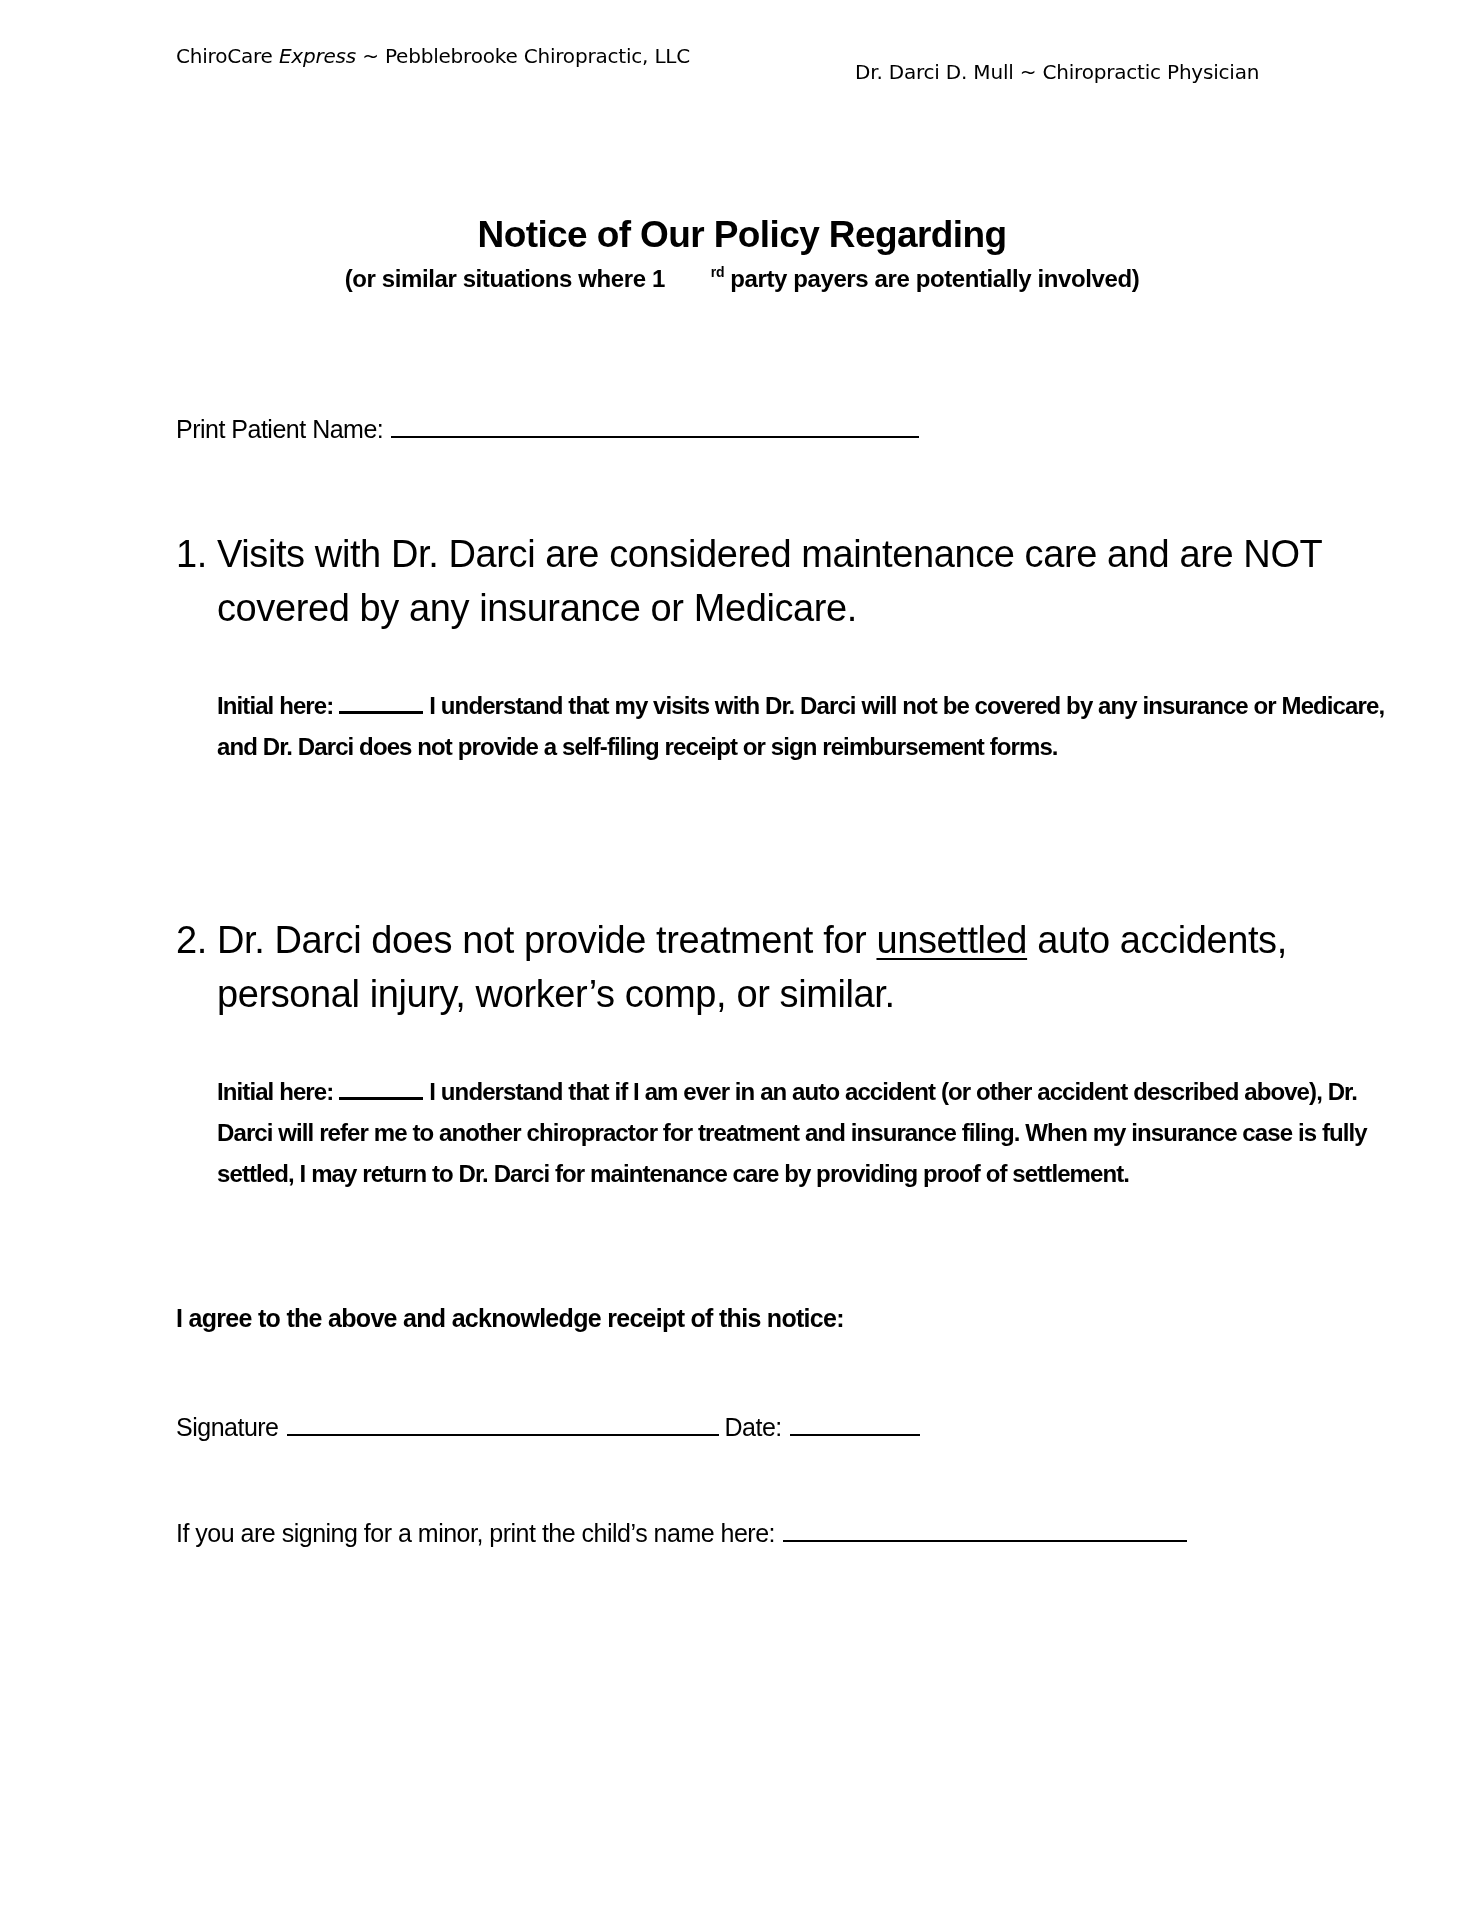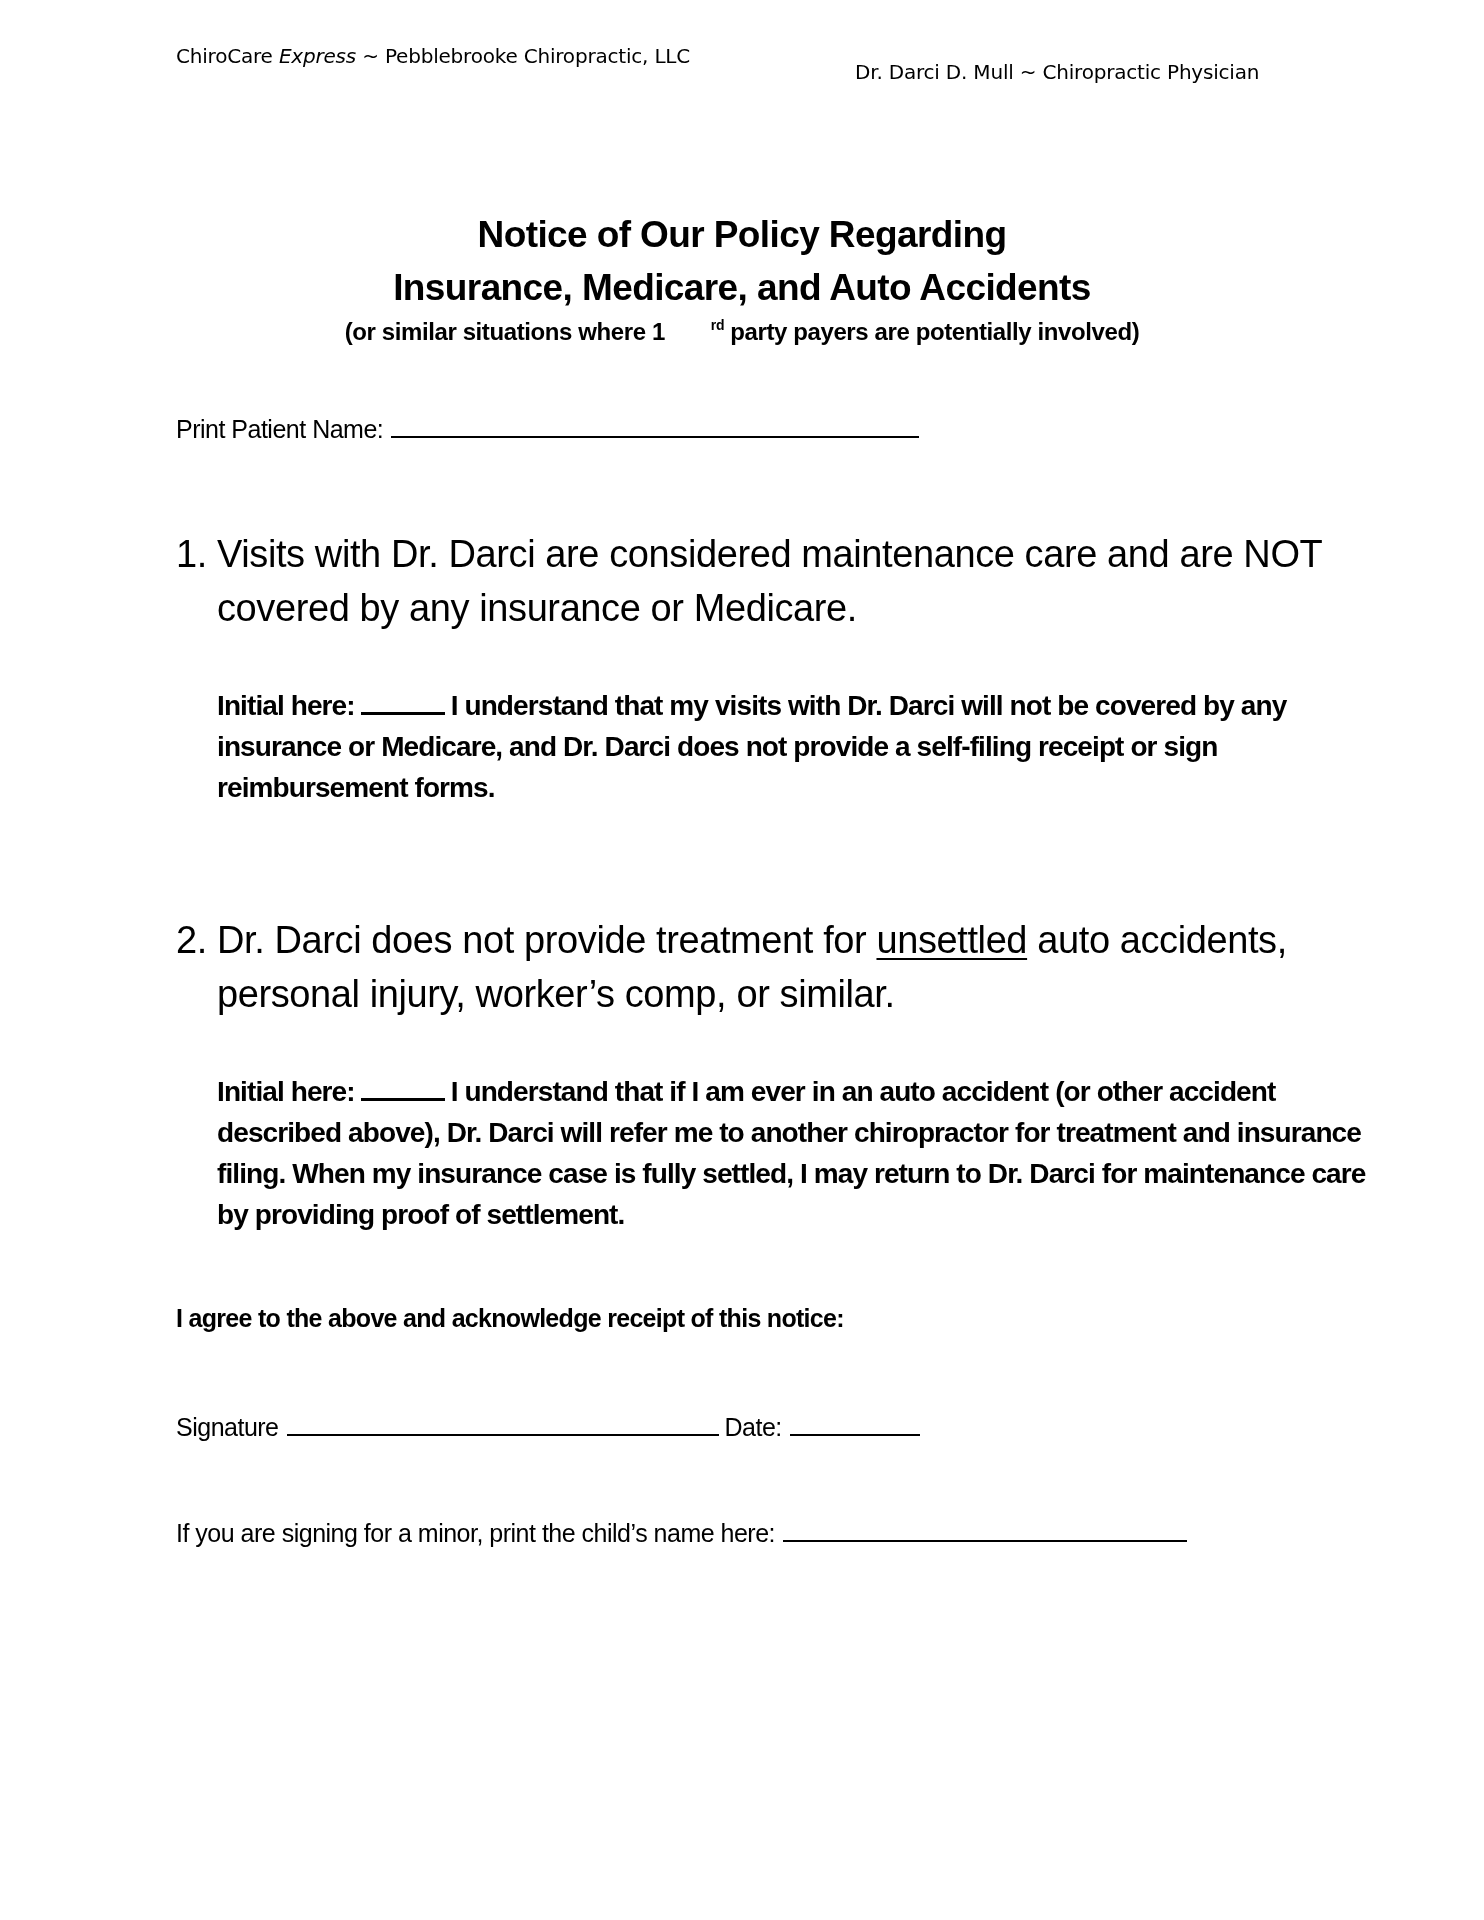"Insurance, Medicare, and Auto Accidents" div.title-line { html: <div>Insurance, Medicare, and Auto Accidents</div> -> none }
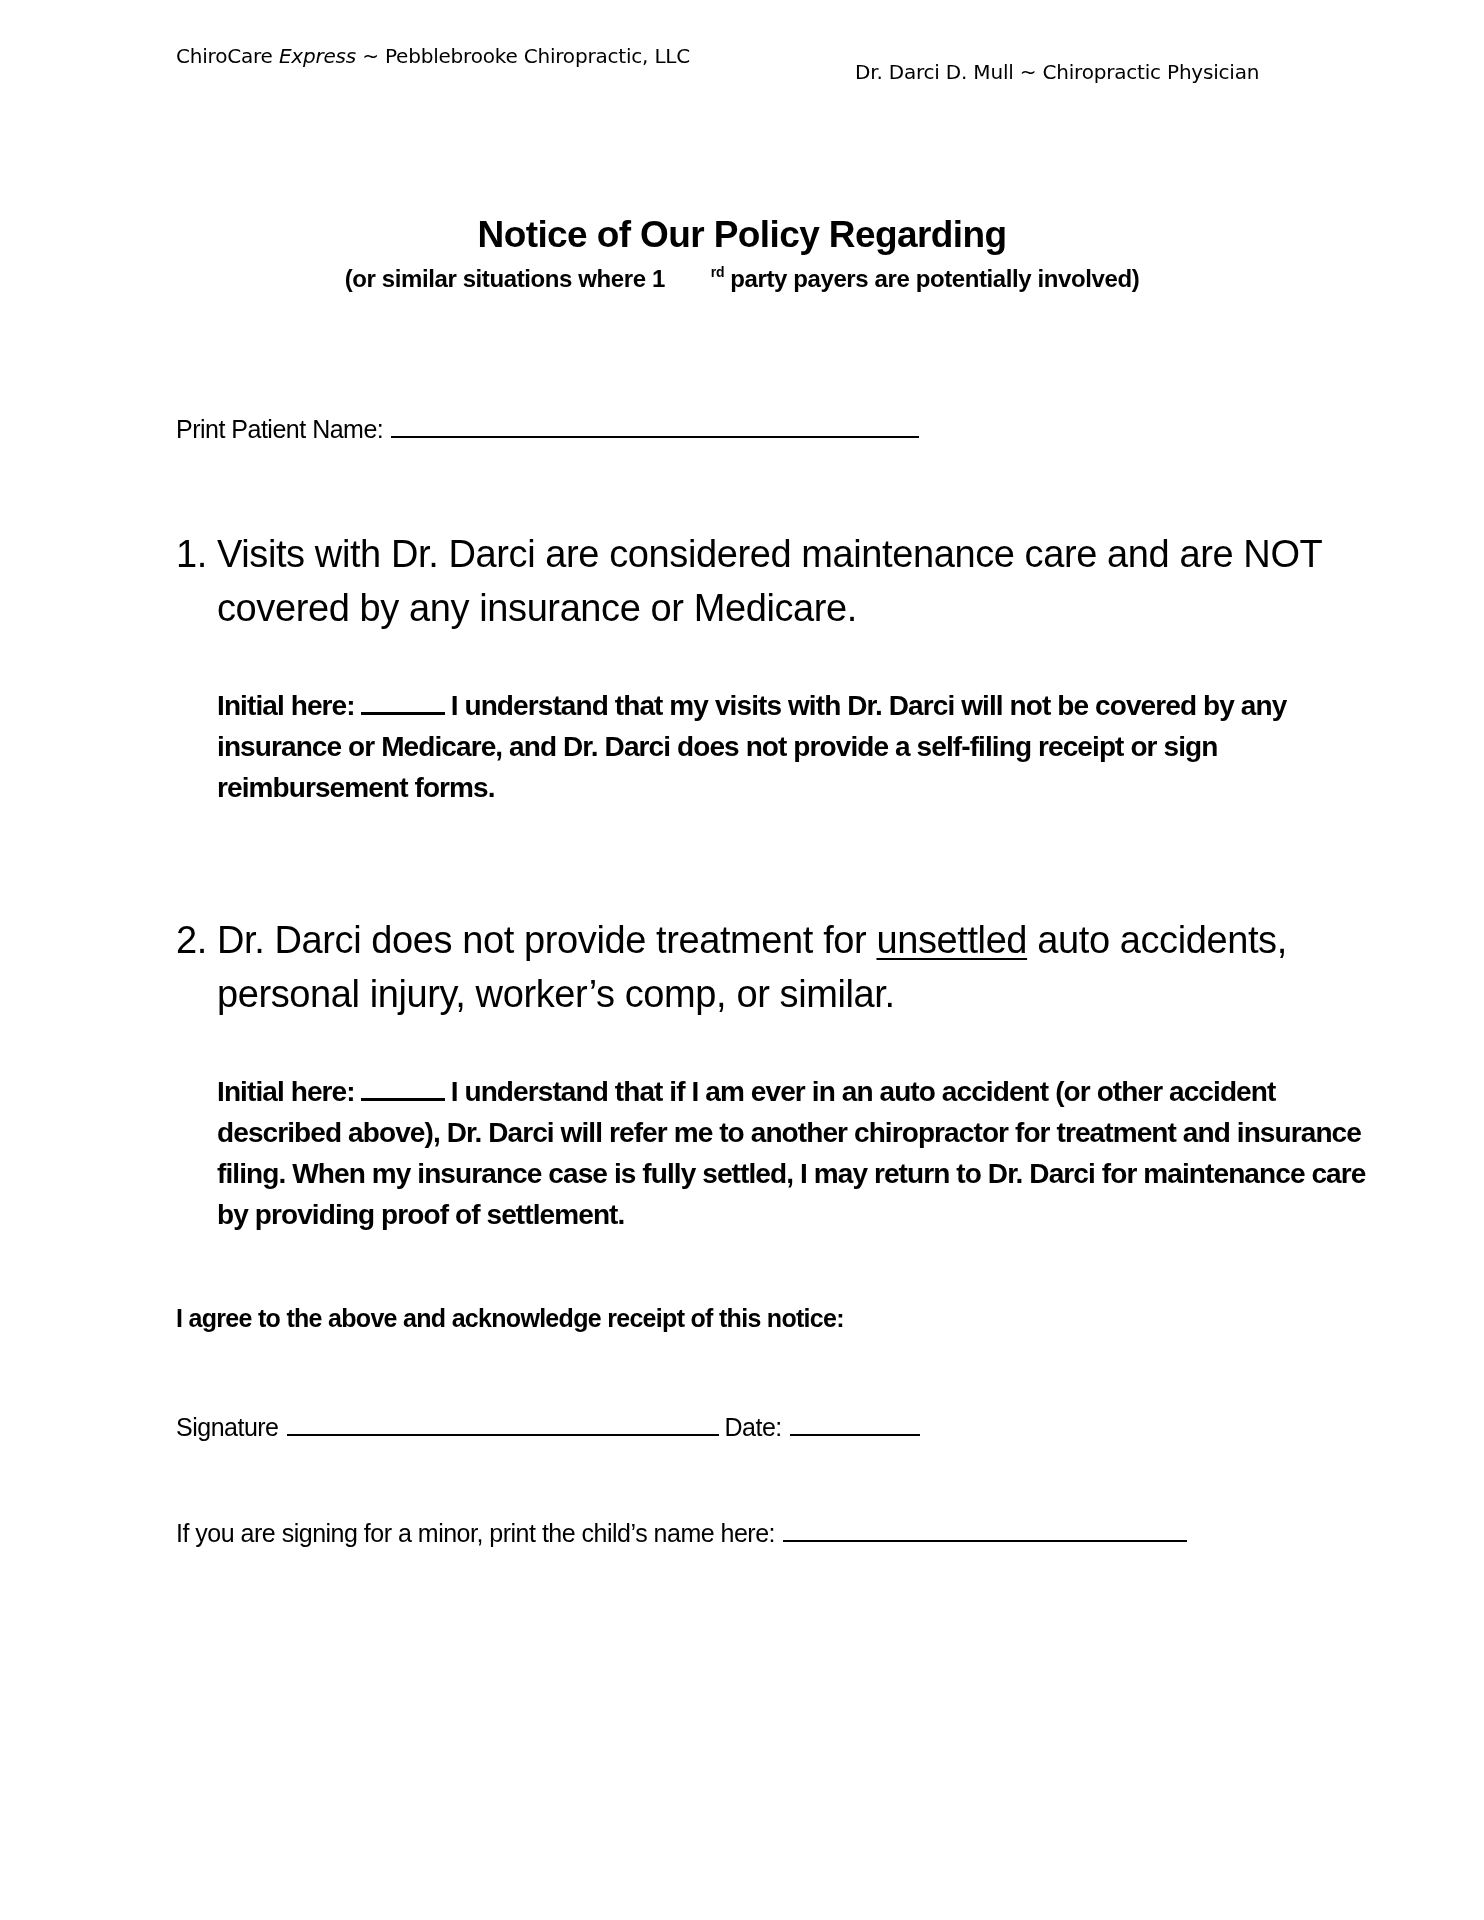"Initial here: I understand that" .initial-para { font-size: 28px -> 24px }
